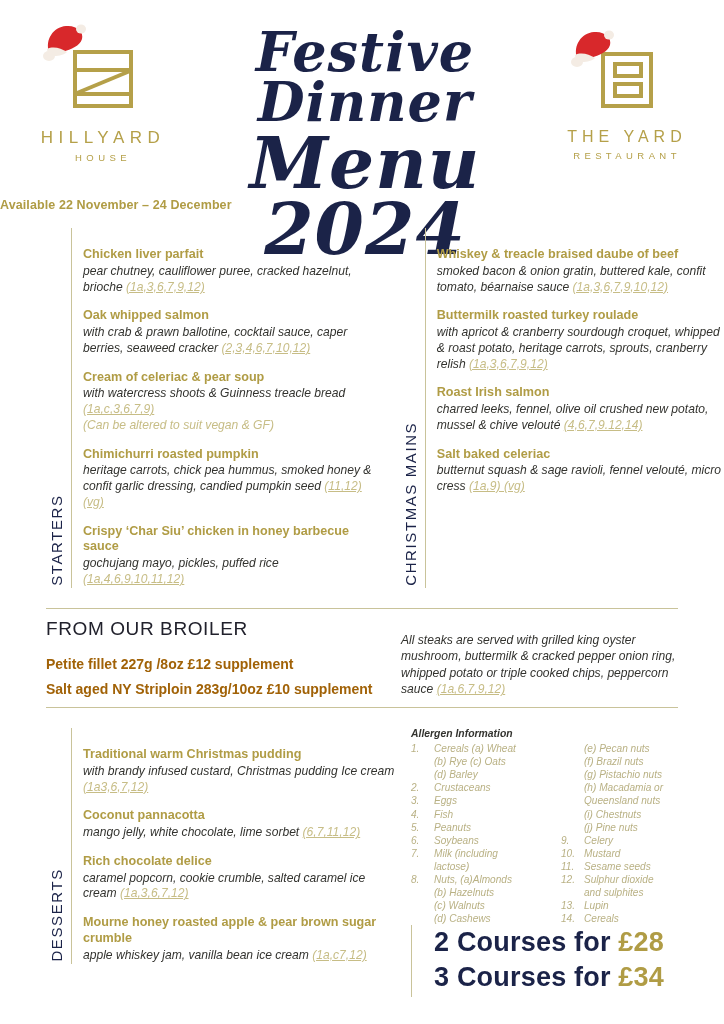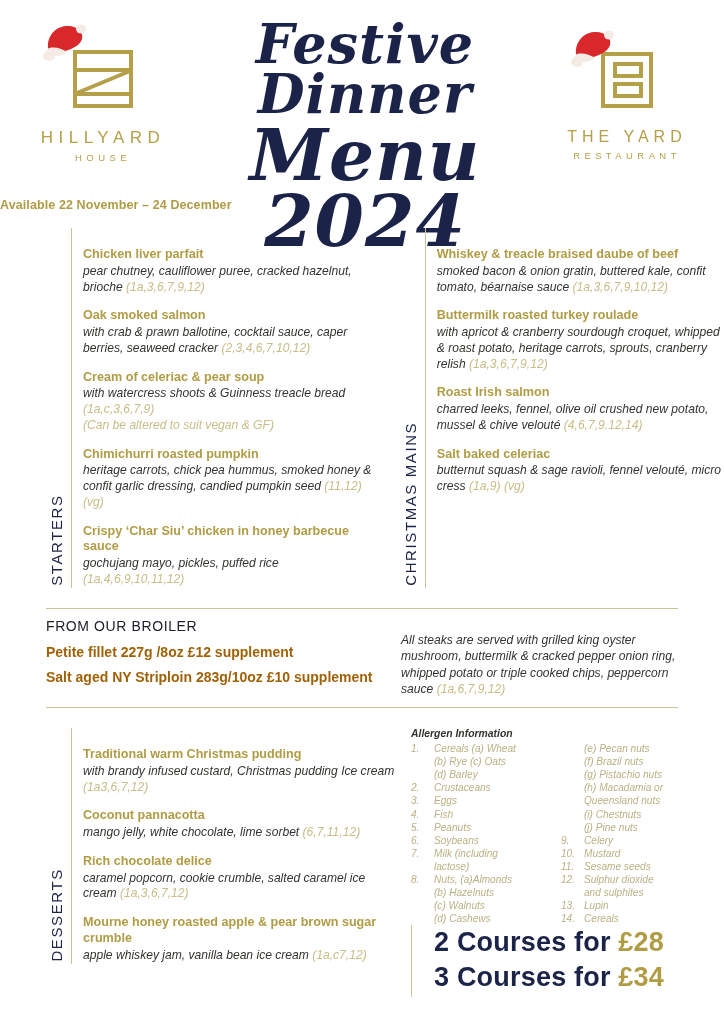"Festive Dinner" .title-block { top: 20px -> 28px }
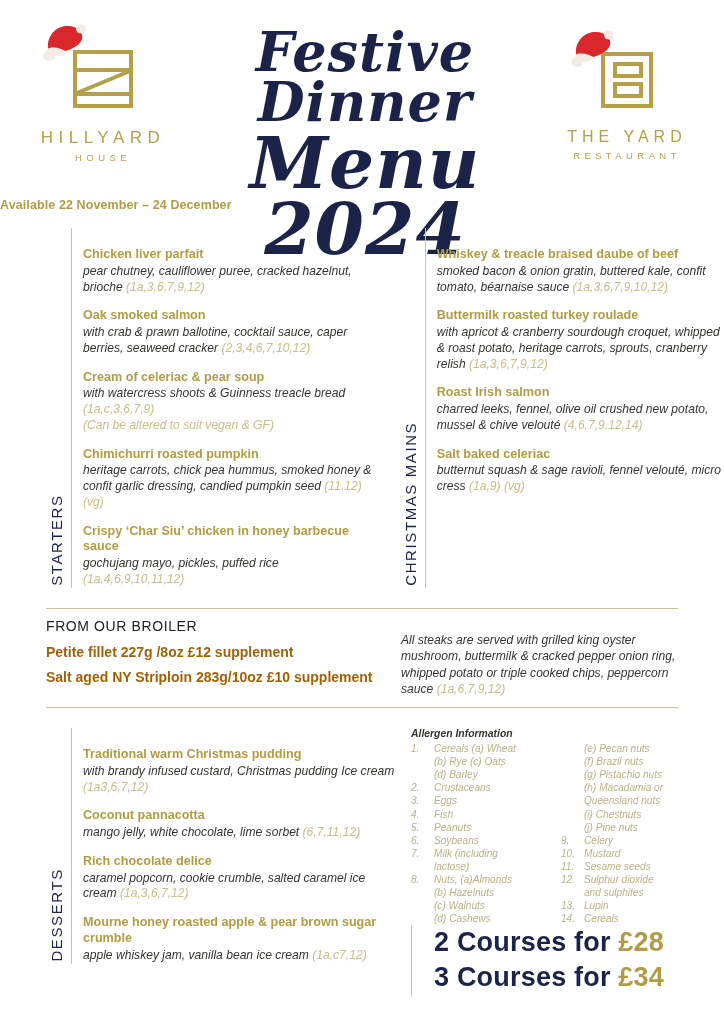"(1a,3,6,7,9,12)" .code { text-decoration: none -> underline }
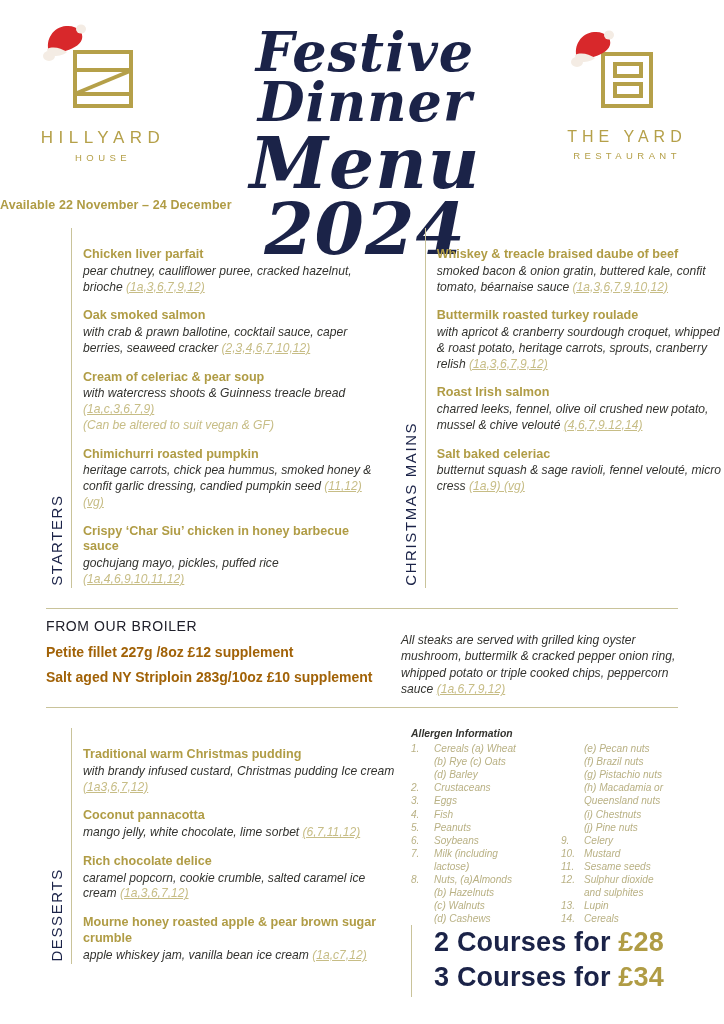"Oak smoked salmon" div.dish-name { text: smoked -> whipped }
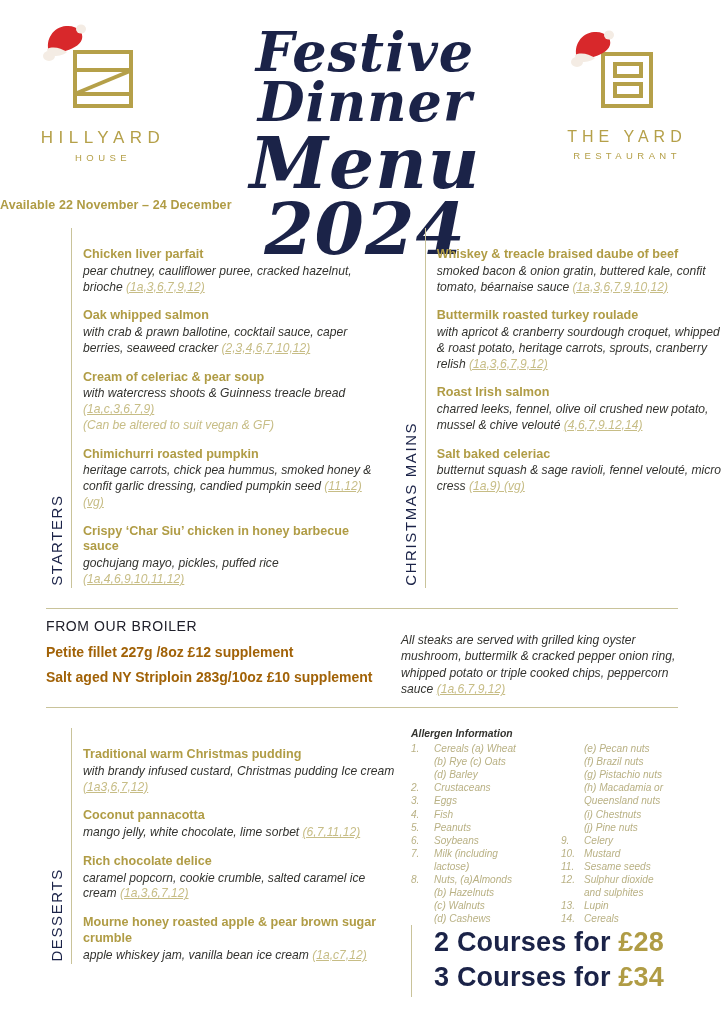"FROM OUR BROILER" .broiler-head { font-size: 14px -> 19px; margin-bottom: 10px -> 16px }
